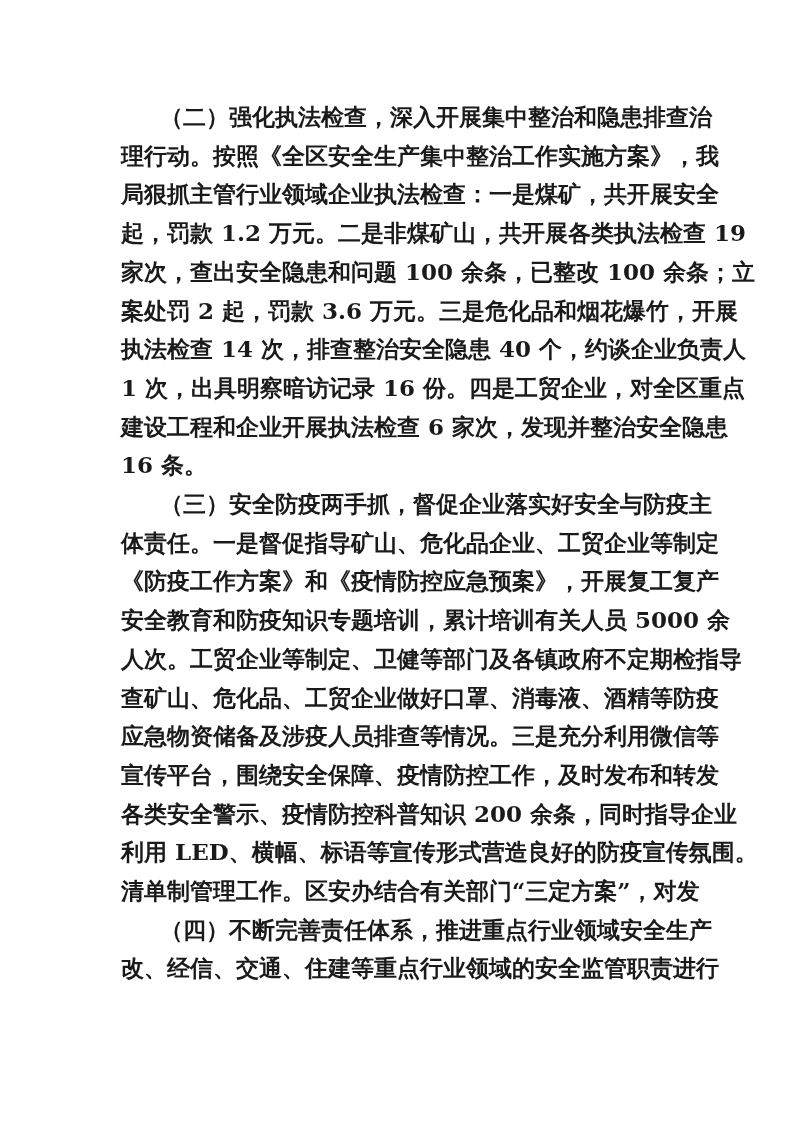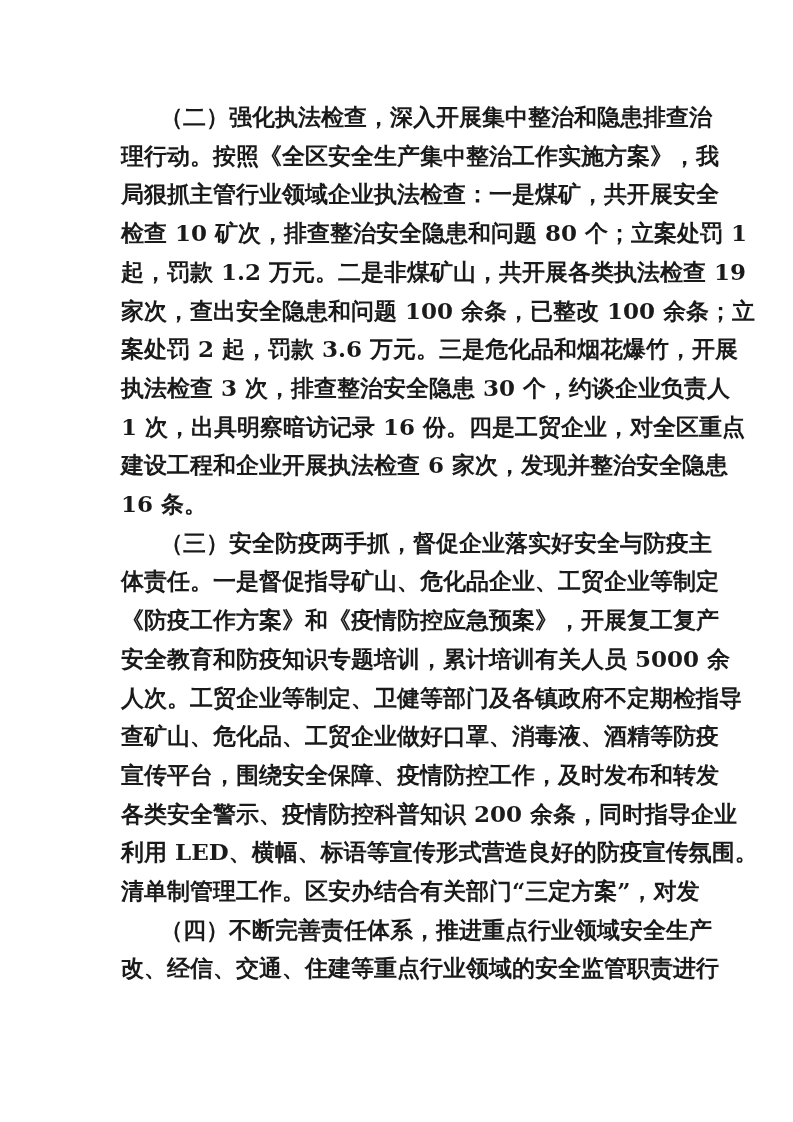"检查 10 矿次，排查整治安全隐患和问题 80 个；立案处罚" span.line { html: <span>检查 10 矿次，排查整治安全隐患和问题 80 个；立案处罚 1</span> -> none }
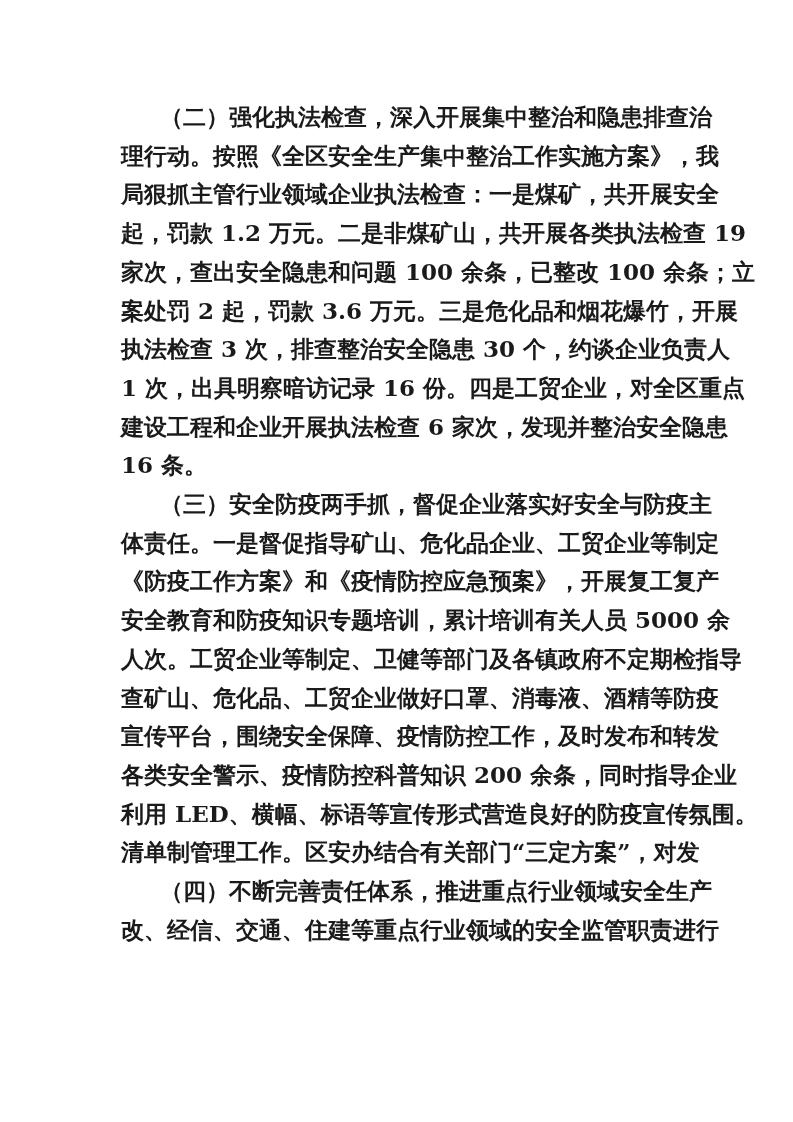"执法检查 3 次，排查整治安全隐患 30 个，约谈企业负责人" span.line { text: 3 次，排查整治安全隐患 30 -> 14 次，排查整治安全隐患 40 }
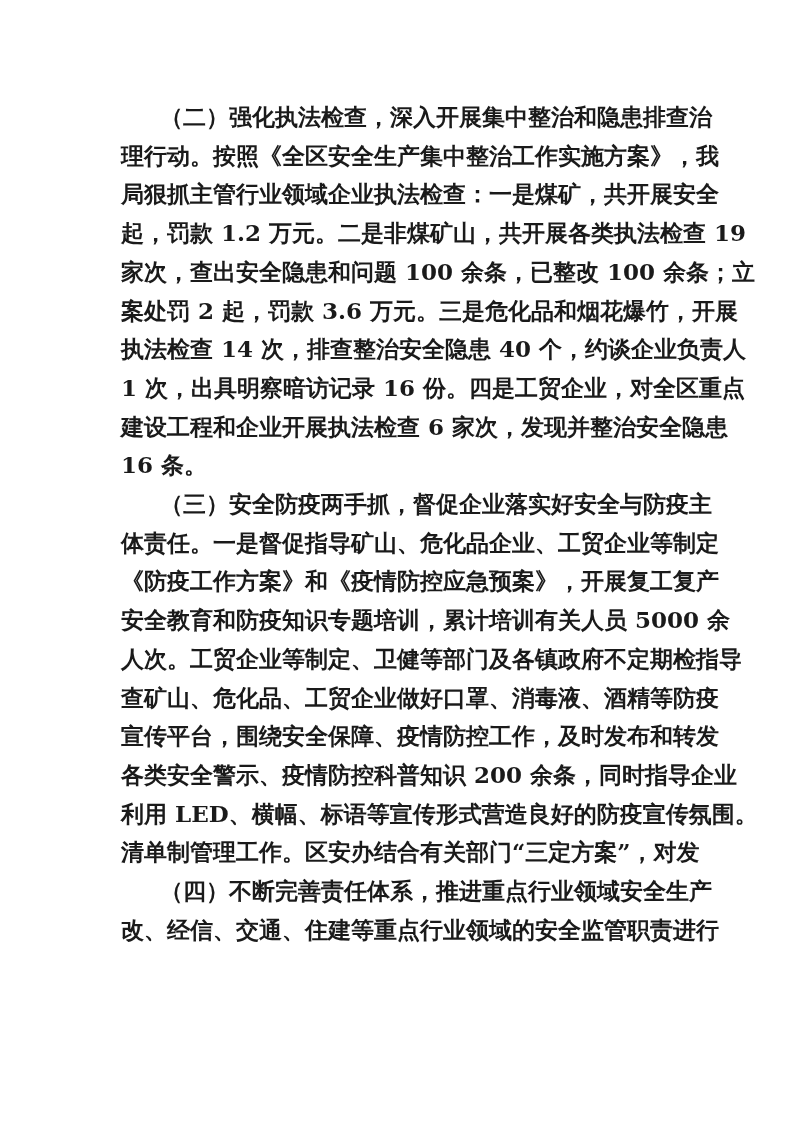"应急物资储备及涉疫人员排查等情况。三是充分利用微信等" span.line { html: none -> <span>应急物资储备及涉疫人员排查等情况。三是充分利用微信等</span> }
